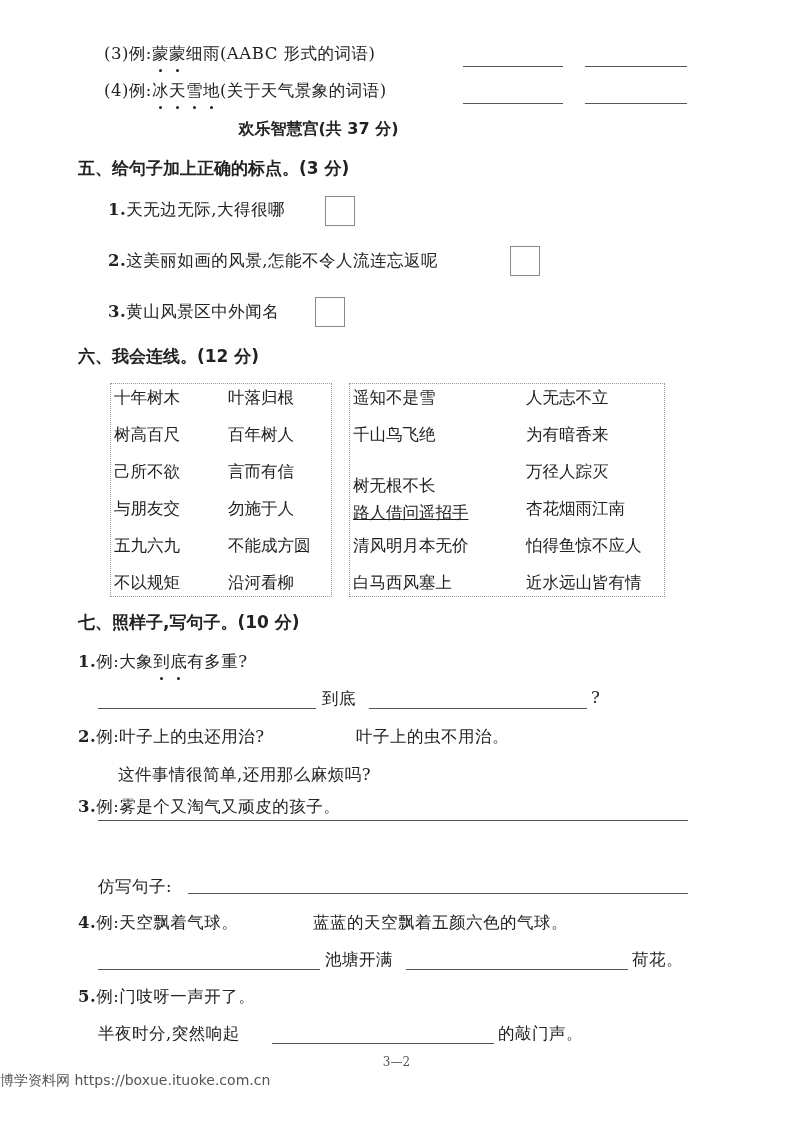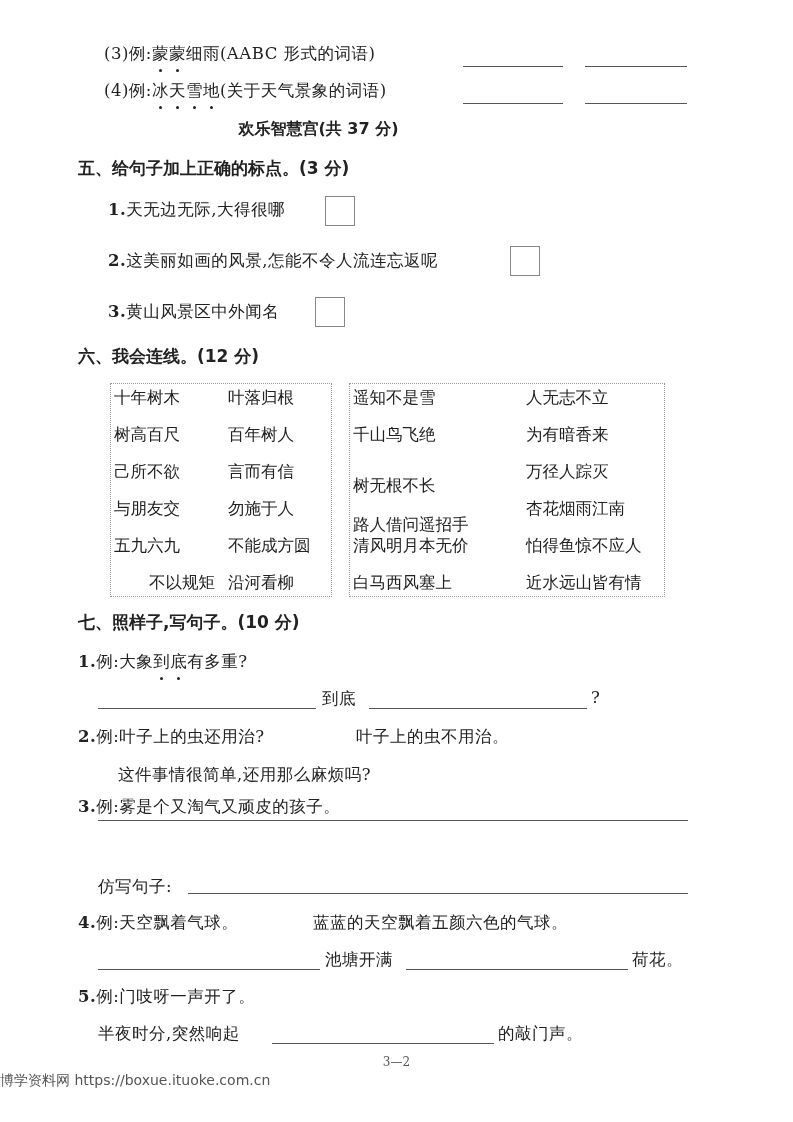"路人借问遥招手" div.match-item { text-decoration: none -> underline; top: 130px -> 118px }
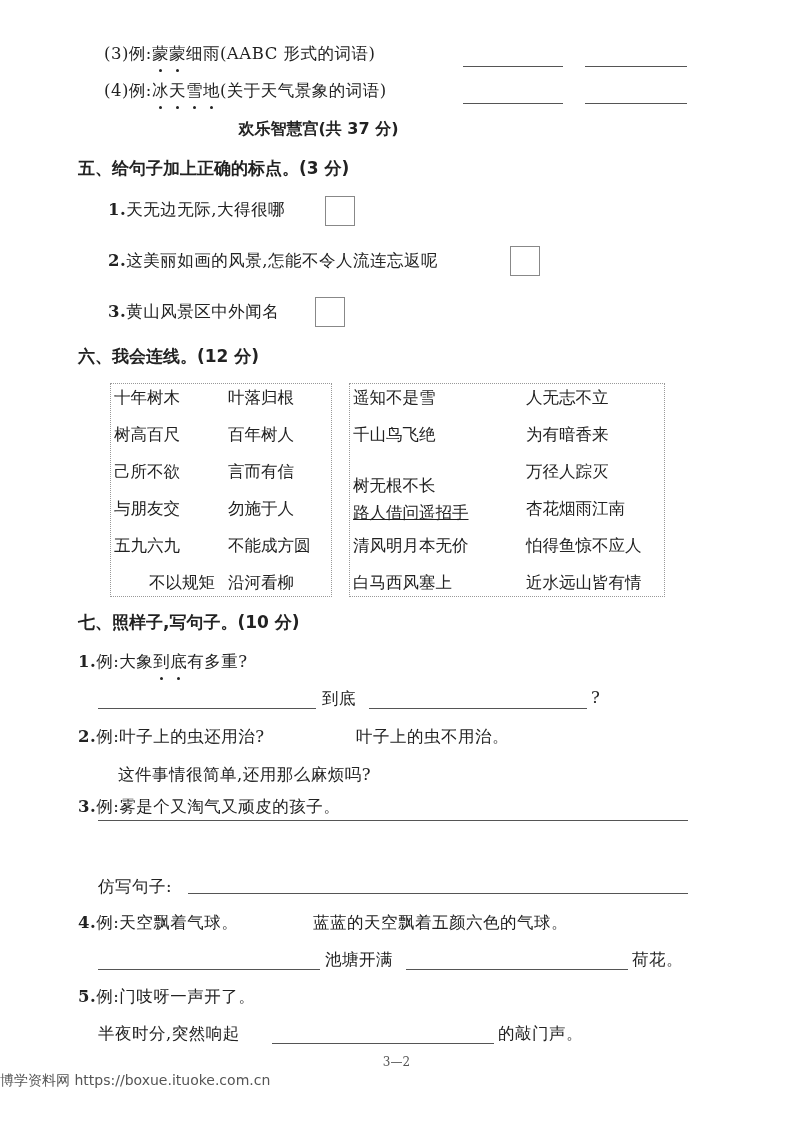"不以规矩" div.match-item { margin-left: 35px -> none }
